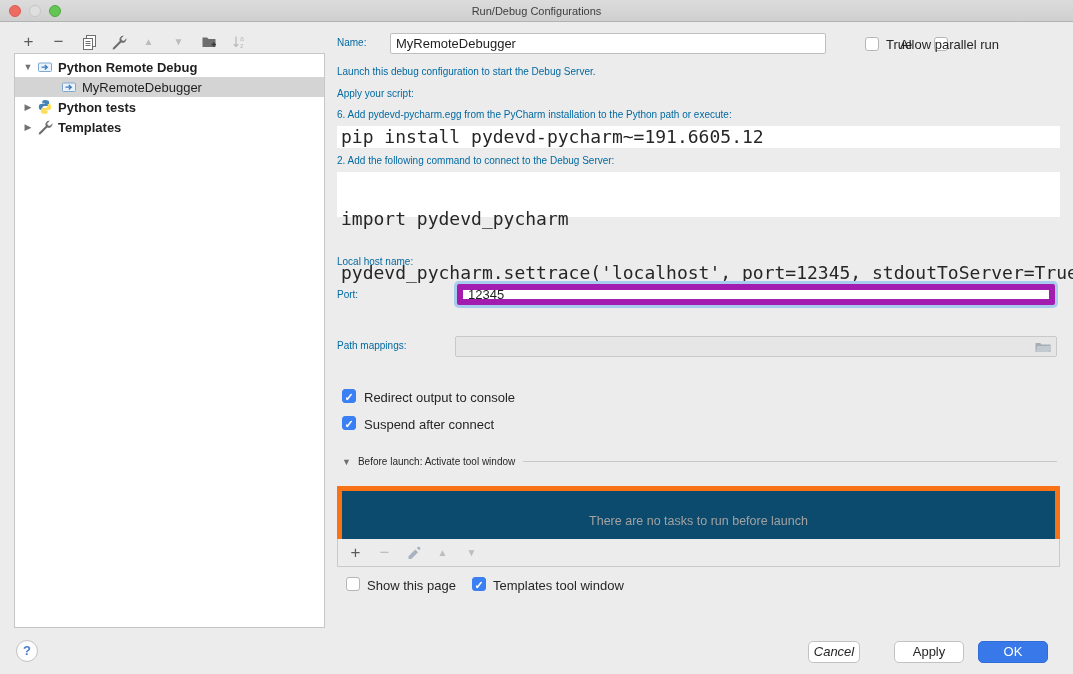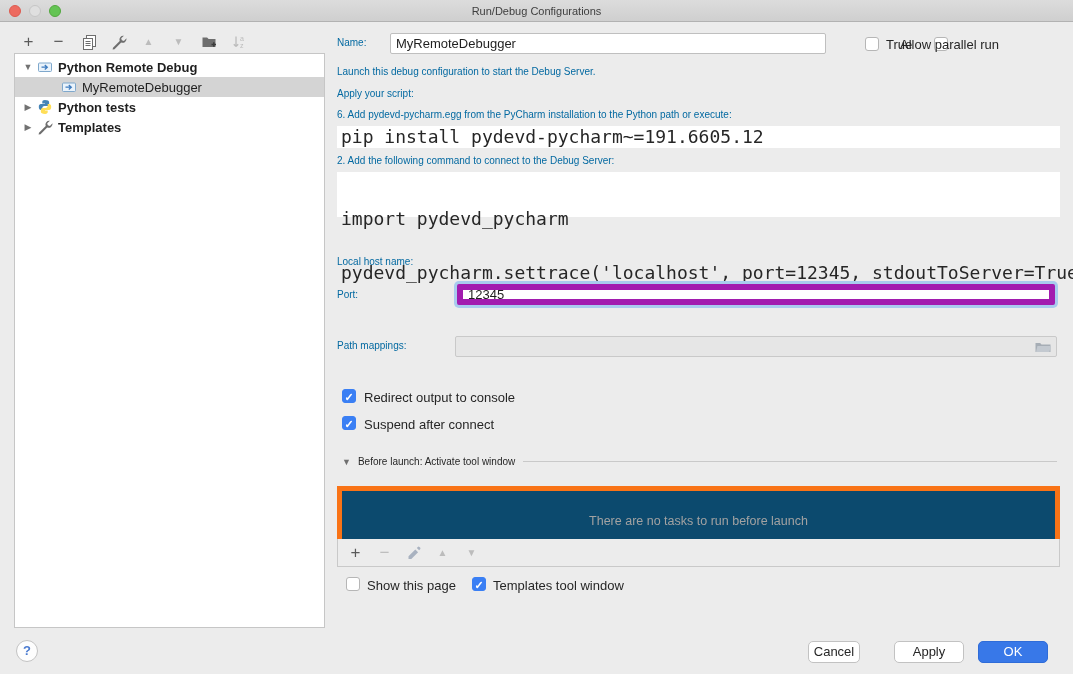"Cancel" div.btn { font-style: none -> italic }
